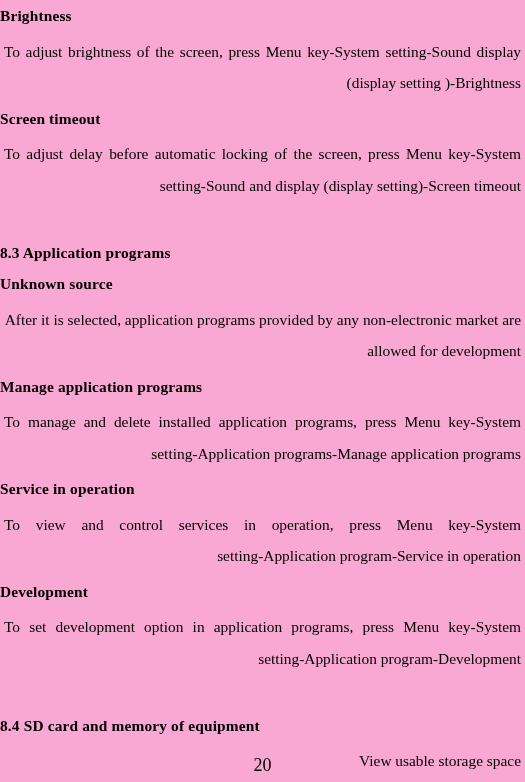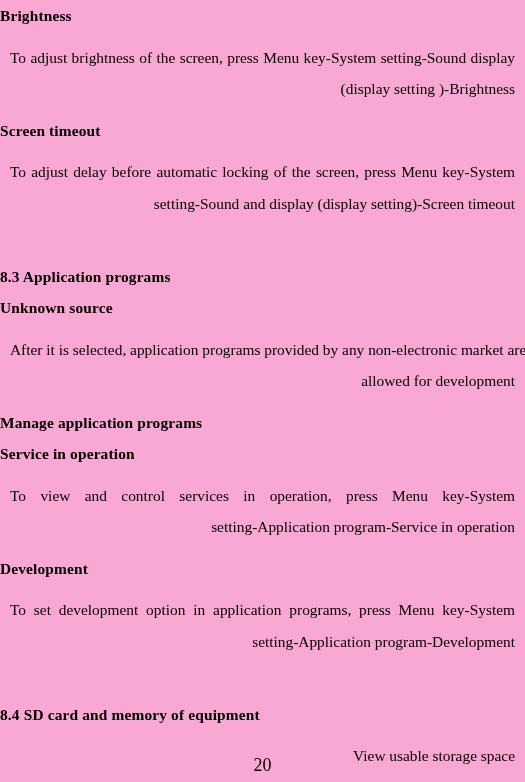"To adjust brightness of the" .para { margin: 10px -> 4px }
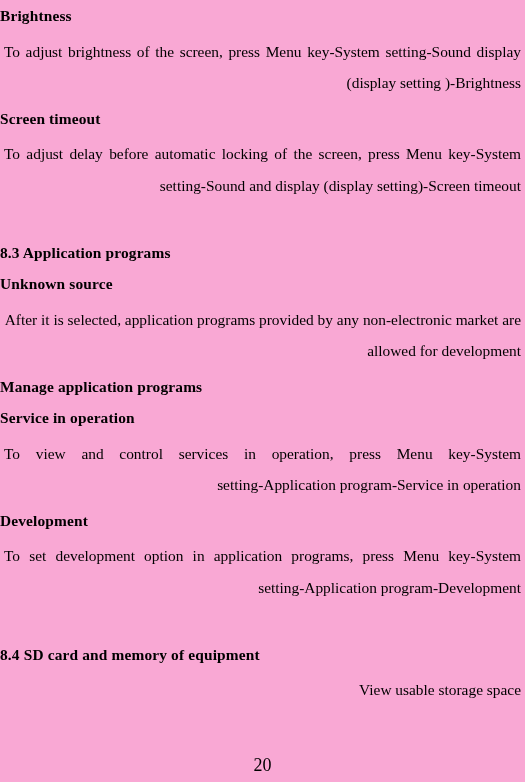"To manage and delete installed" div.para { html: none -> <div> <span>To manage and delete installed application programs, press Menu key-System</span> <span>setting-Application programs-Manage application programs</span> </div> }
